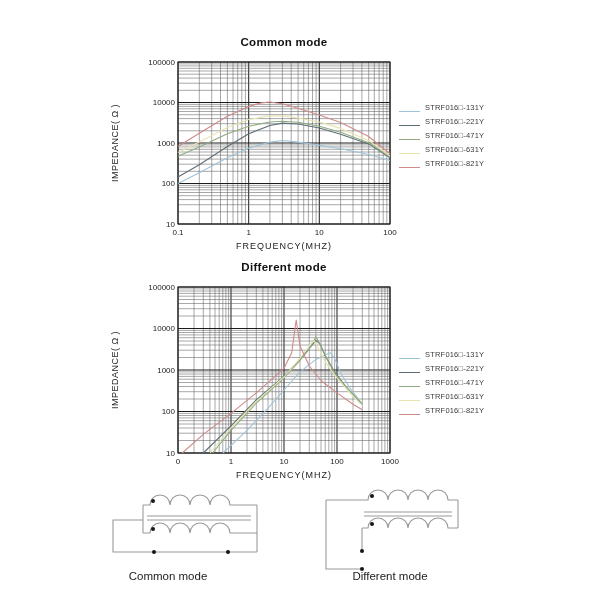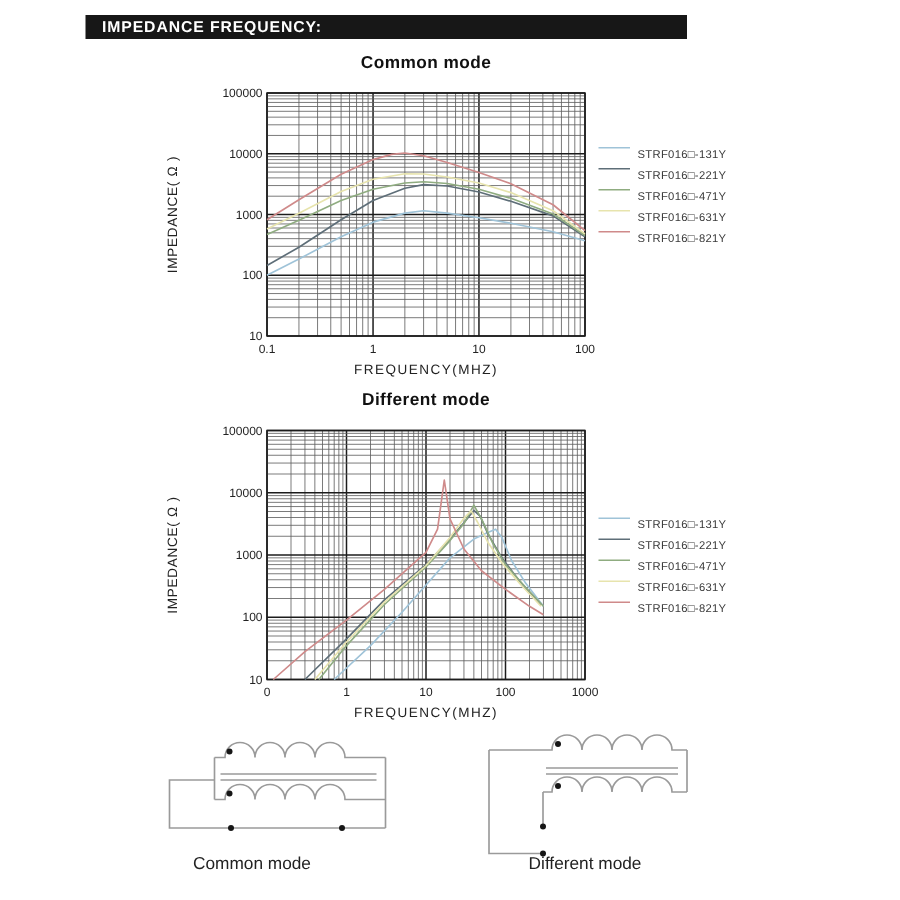"IMPEDANCE FREQUENCY:" div.header-bar { html: <div> <span>IMPEDANCE FREQUENCY:</span> </div> -> none }
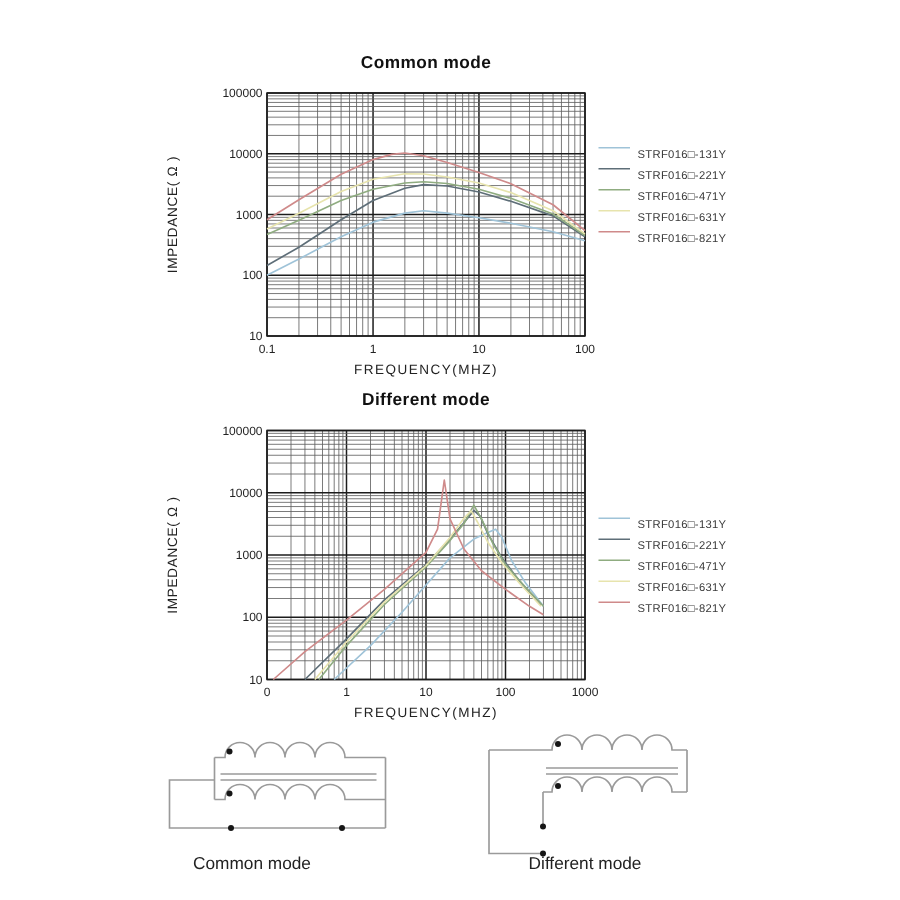"STRF016□-131Y" .legend-item { align-items: flex-start -> flex-end }
